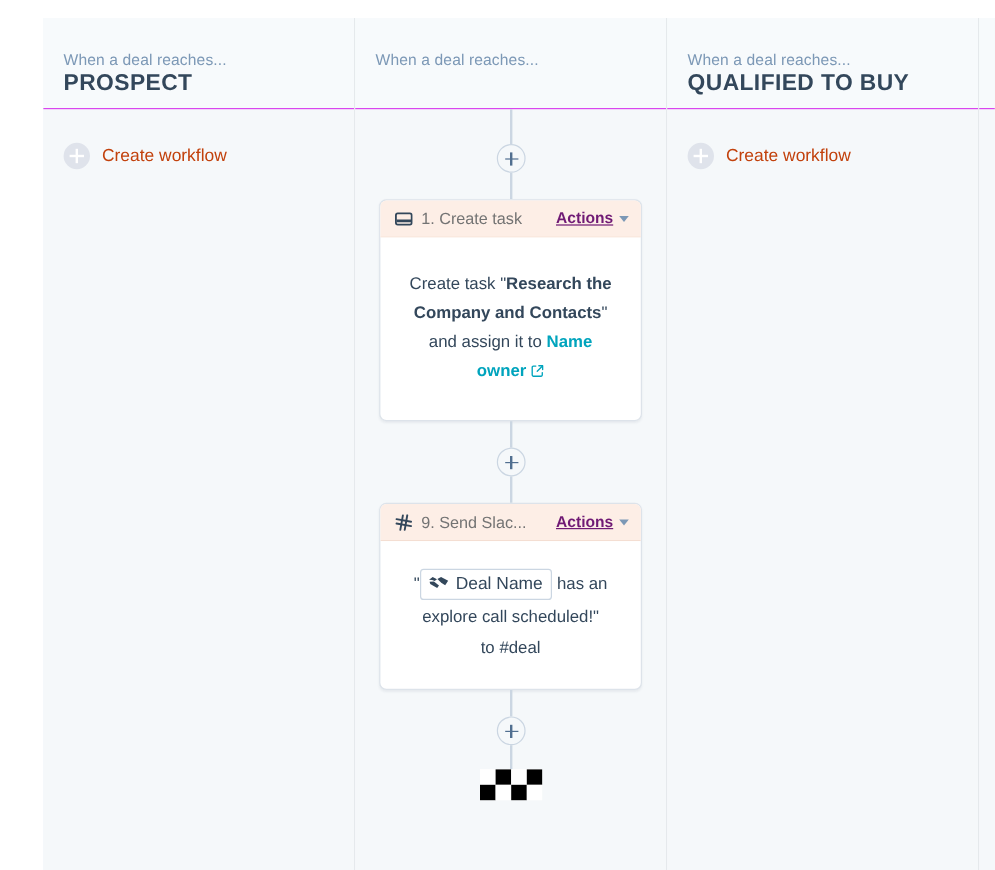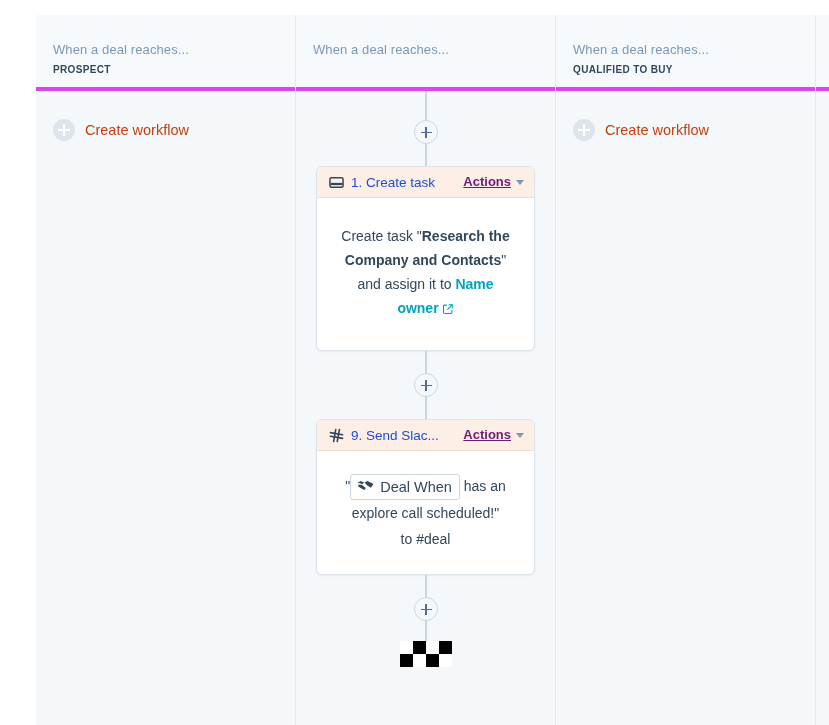"When a deal reaches..." .stage-head { border-bottom: 4px solid #d946ef -> 1px solid #d946ef }
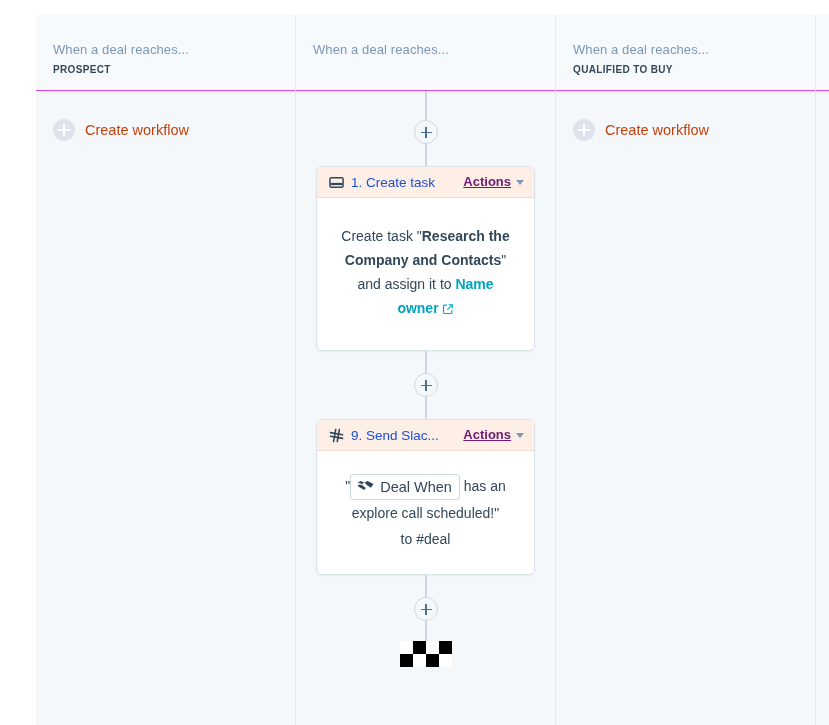"PROSPECT" .stage-name { font-size: 10px -> 19px }
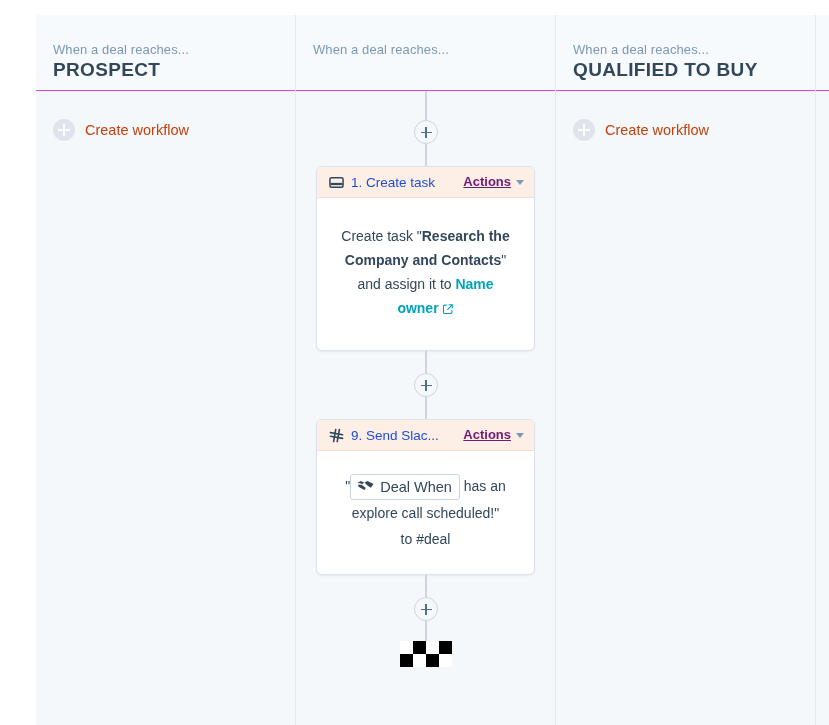"1. Create task" .card-title { color: #1d4ed8 -> #737373 }
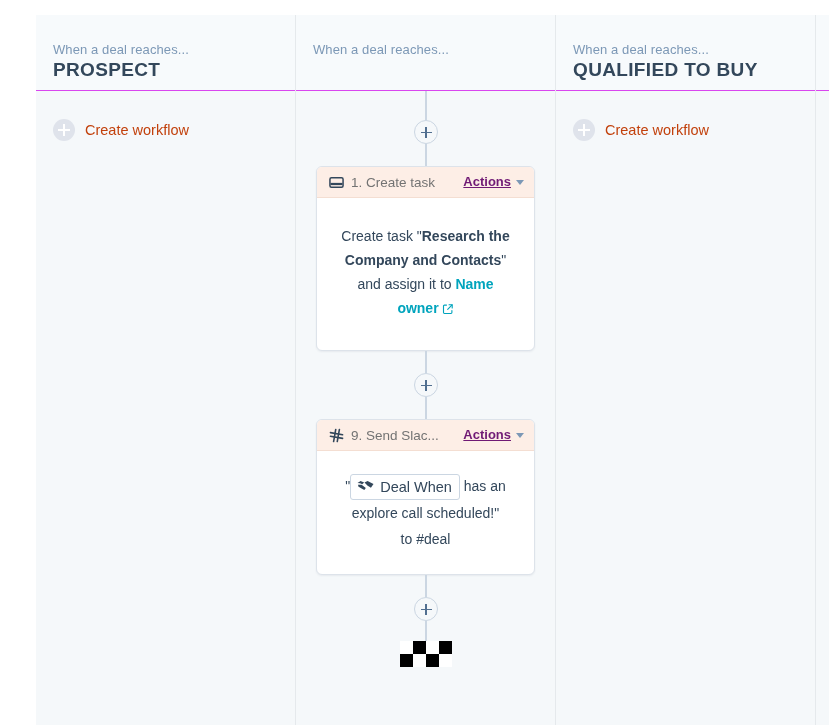"Deal When" span.deal-token-label { text: When -> Name }
